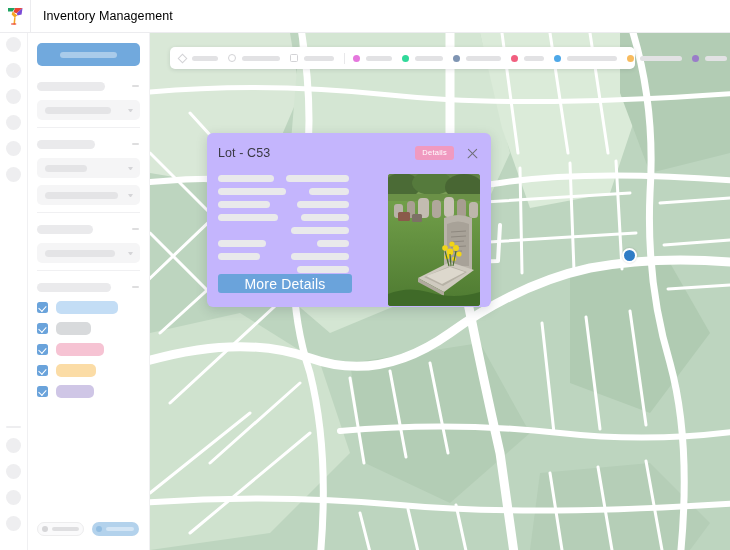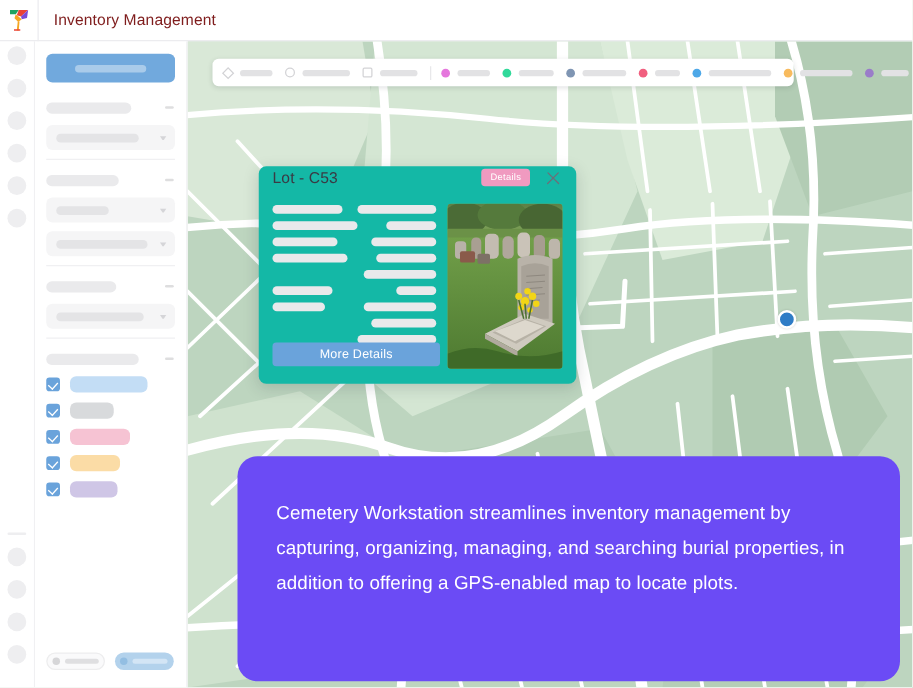"Inventory Management" .header-title { color: #7f1d1d -> #000000 }
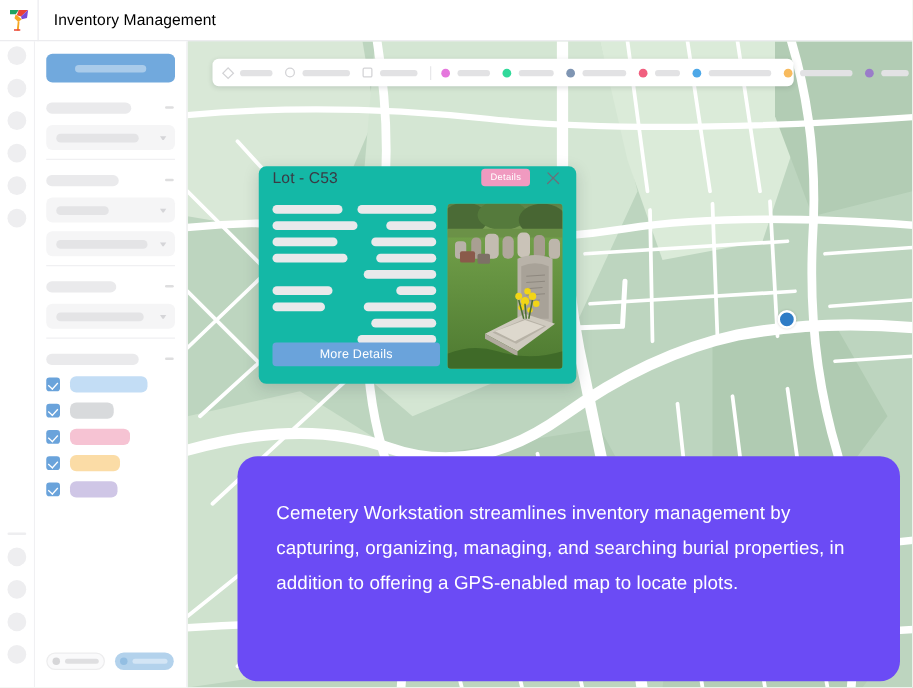"Lot - C53" .popup { background: #14b8a6 -> #c4b5fd; padding: 0 11px 0 11px -> 11px 11px 0 11px; width: 254px -> 284px }
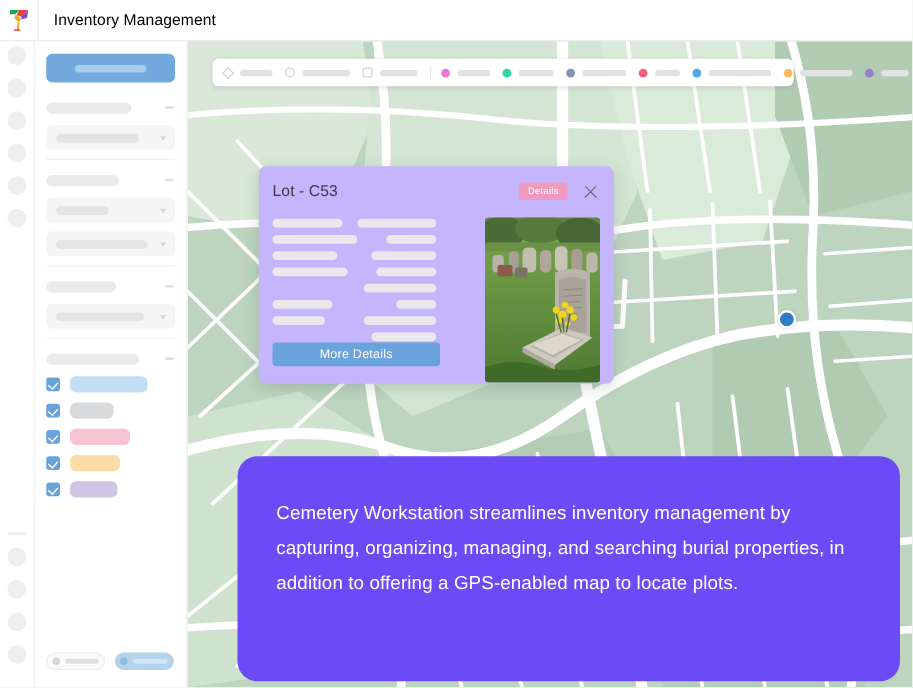"More Details" .more-btn { font-size: 10px -> 14px }
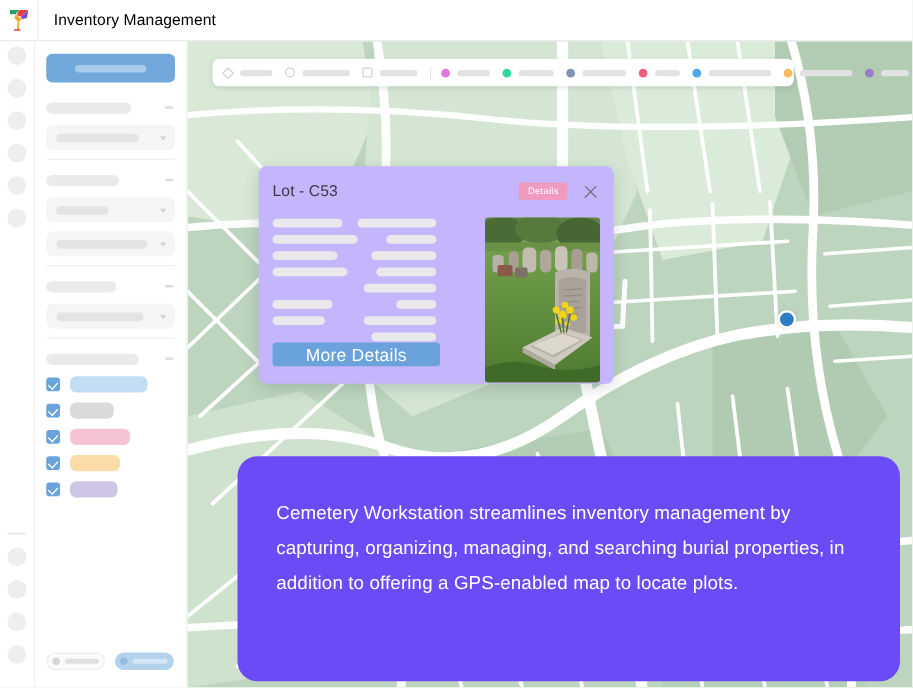"Cemetery Workstation streamlines" div.banner { html: <div> <p>Cemetery Workstation streamlines inventory management by capturing, organizing, managing, and searching burial properties, in addition to offering a GPS-enabled map to locate plots.</p> </div> -> none }
